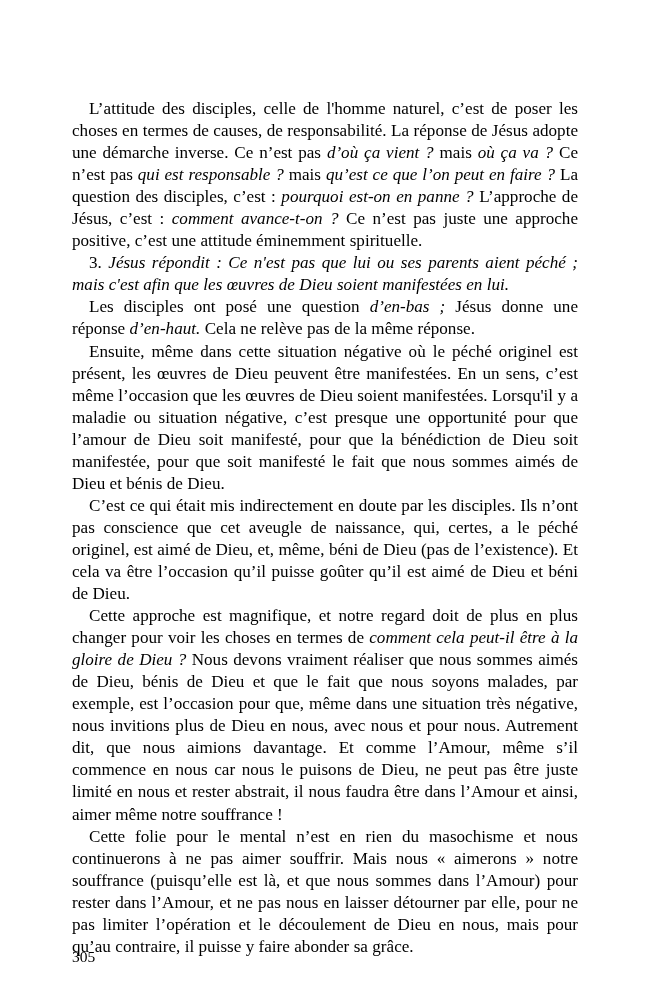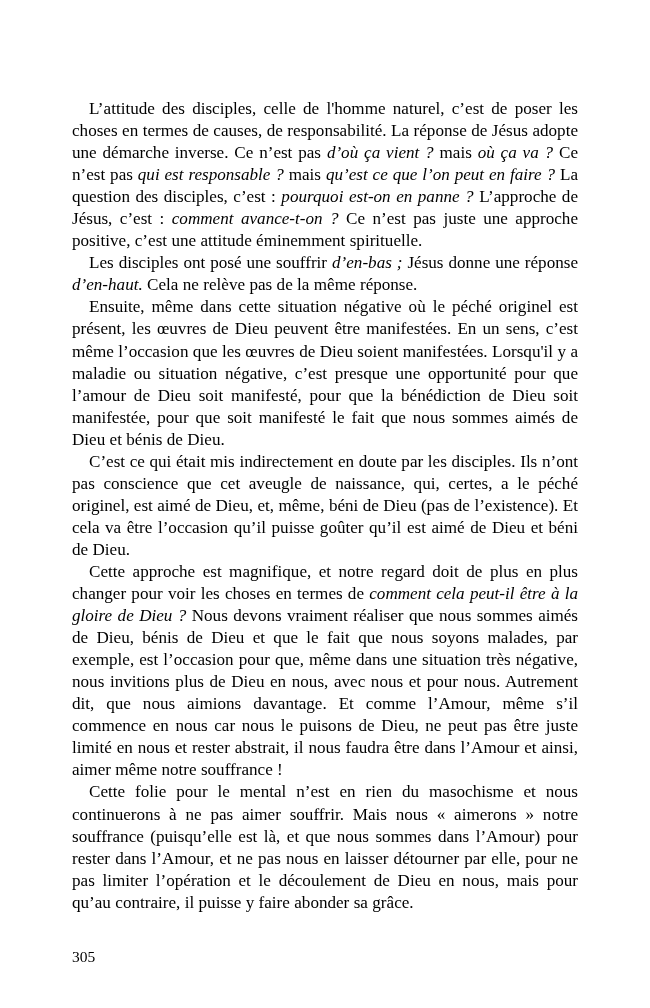"3. Jésus répondit : Ce" p.para { html: none -> <p><span>3. </span><span>Jésus répondit : Ce n'est pas que lui ou ses parents aient péché ; mais c'est afin que les œuvres de Dieu soient manifestées en lui.</span></p> }
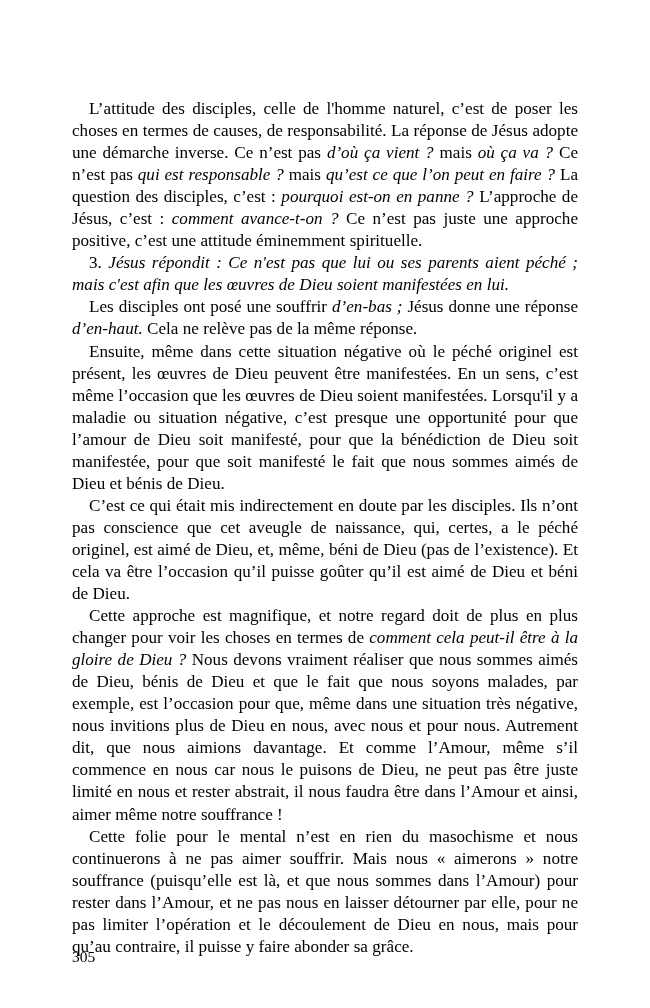"Les disciples ont posé une" span { text: souffrir -> question }
